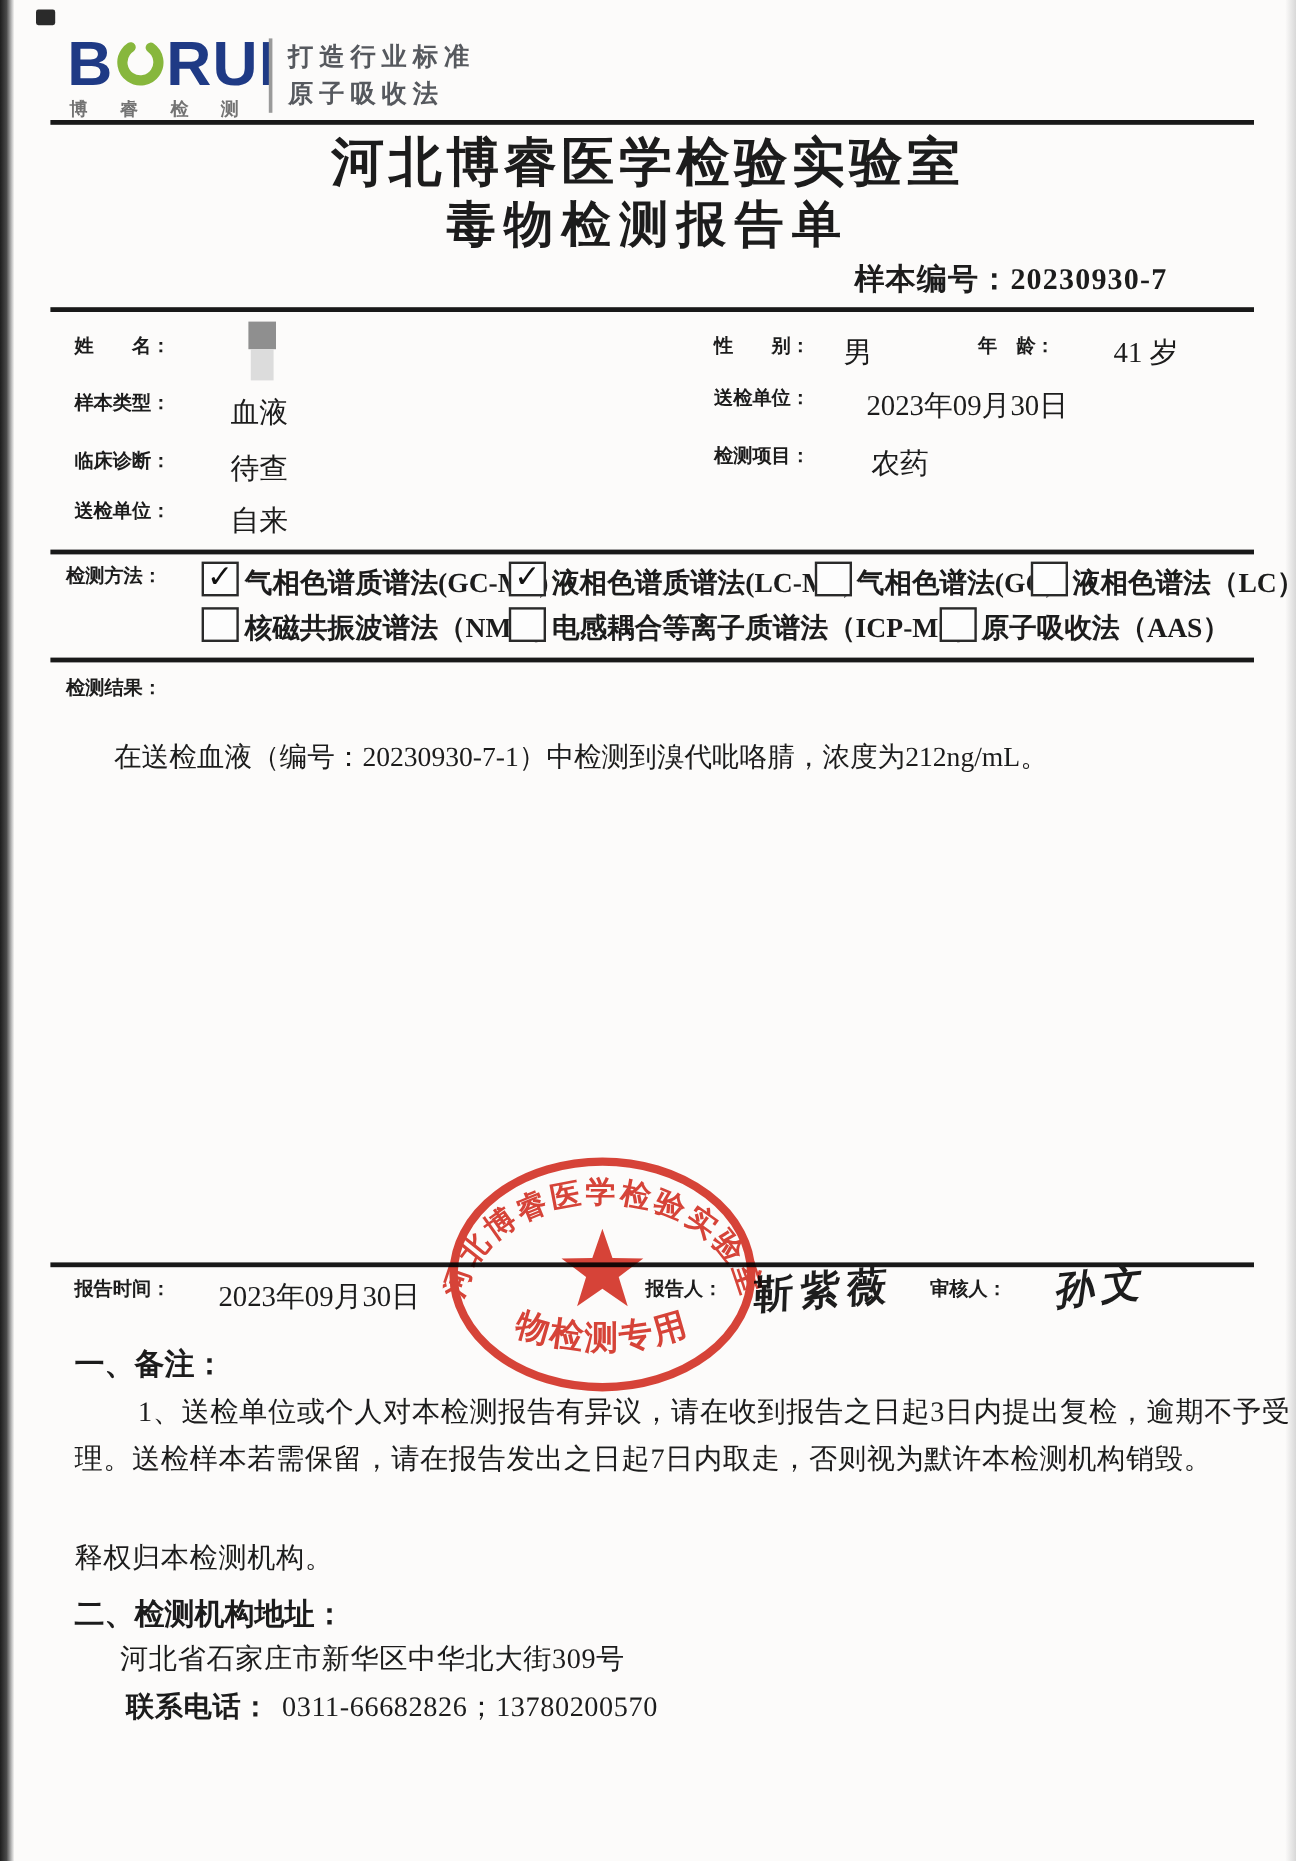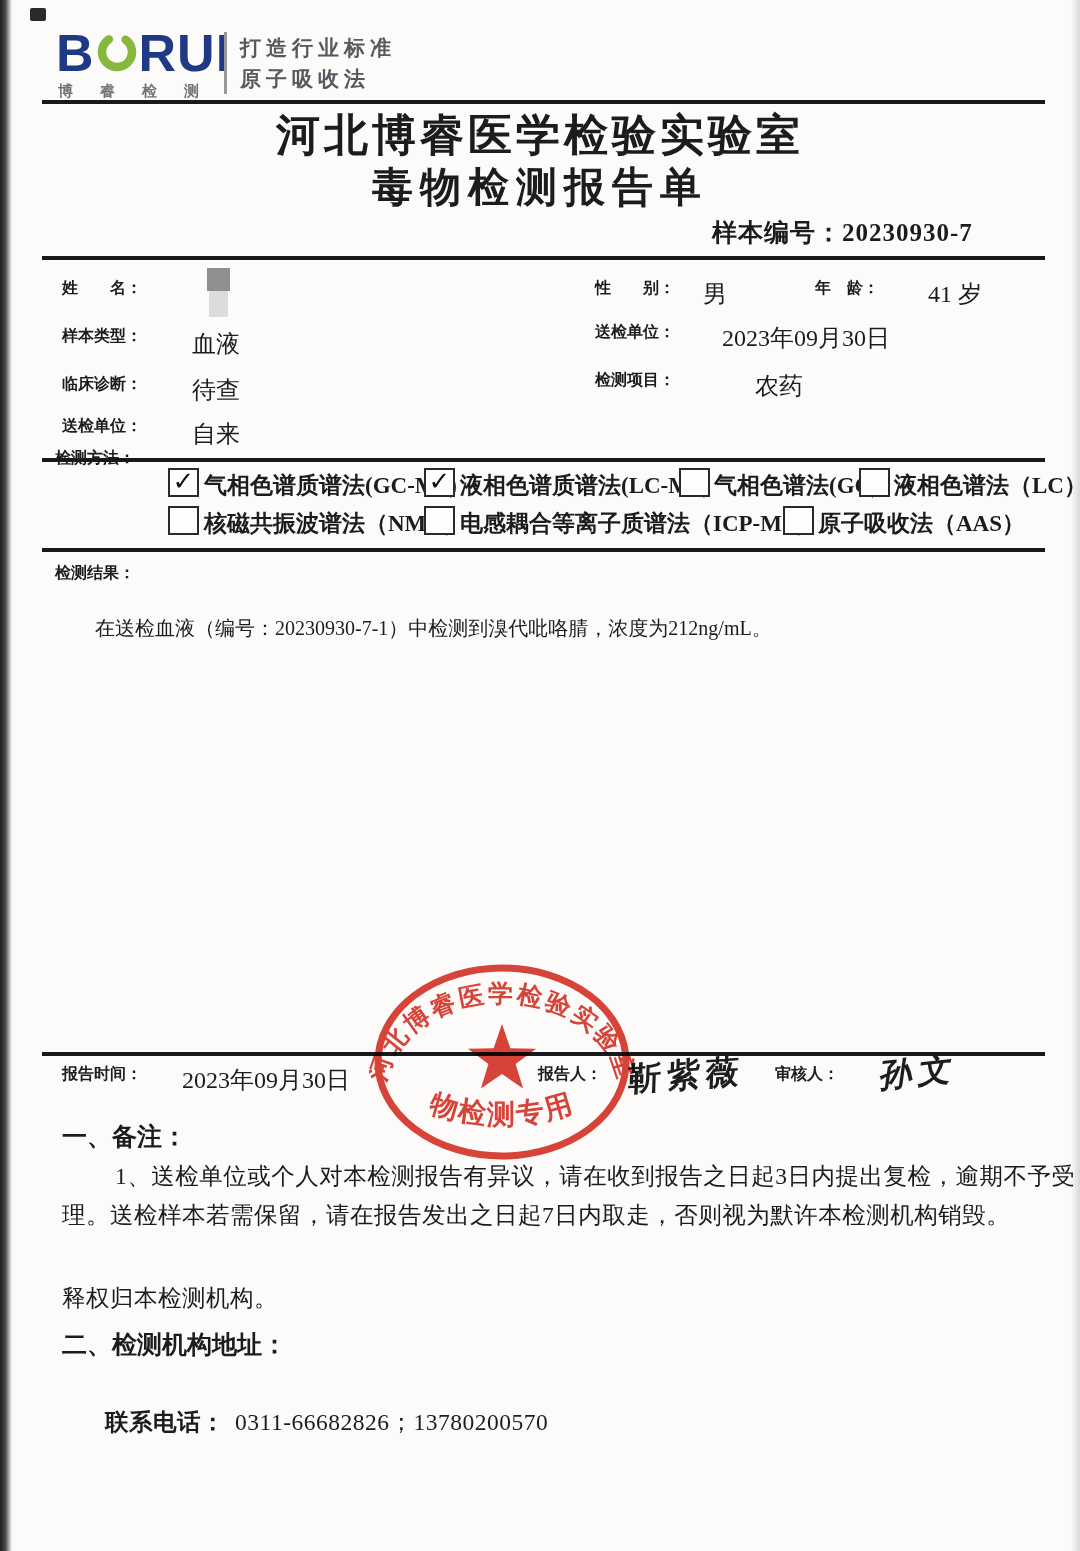"农药" div.abs { left: 755px -> 726px }
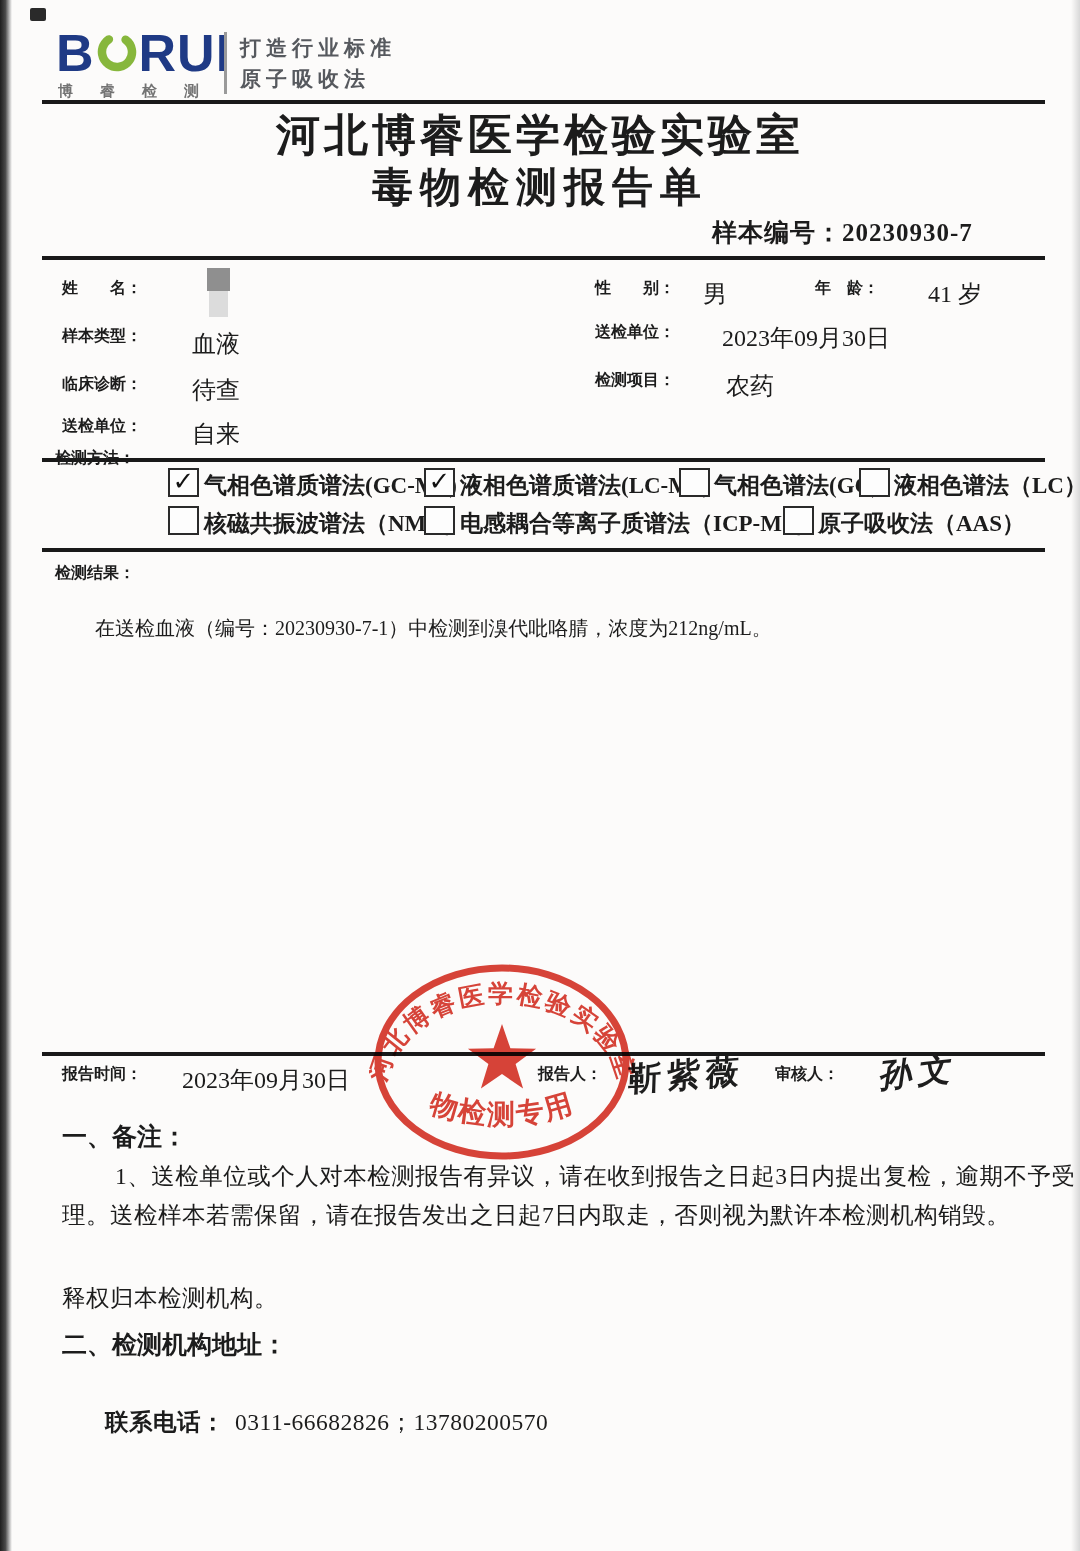"检测方法：" div.abs { top: 448px -> 470px }
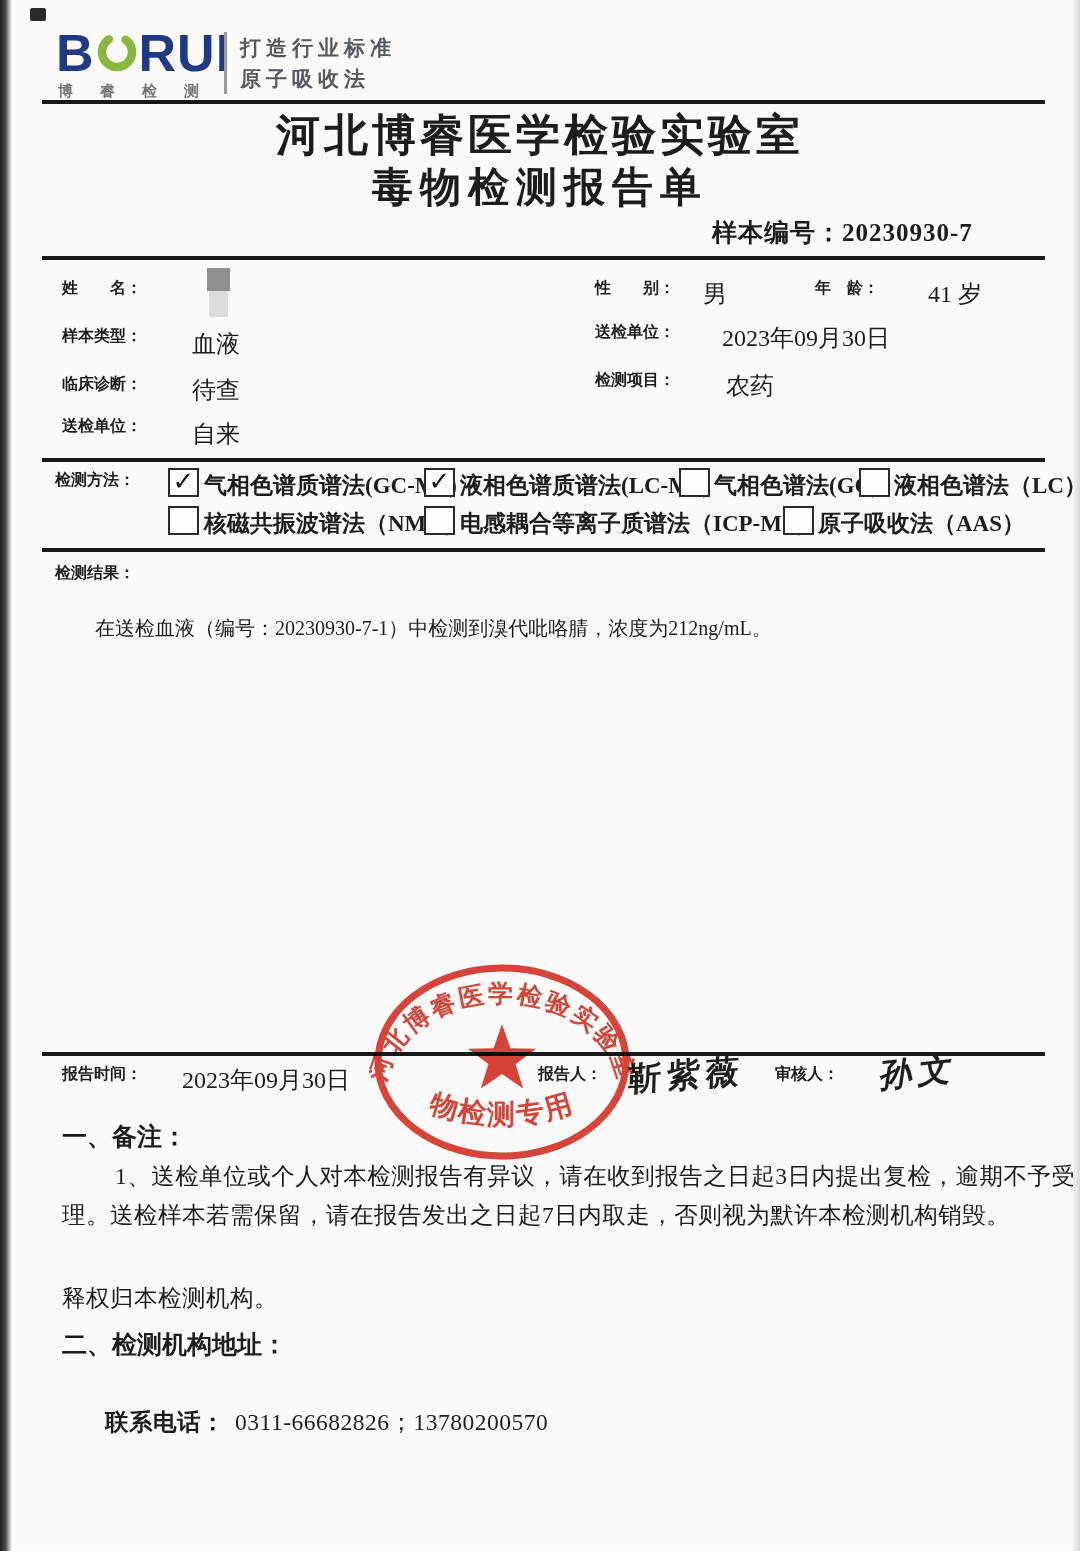"在送检血液（编号：20230930-7-1）中检测到溴代吡咯腈，浓度为212ng" div.abs { font-size: 20px -> 23px }
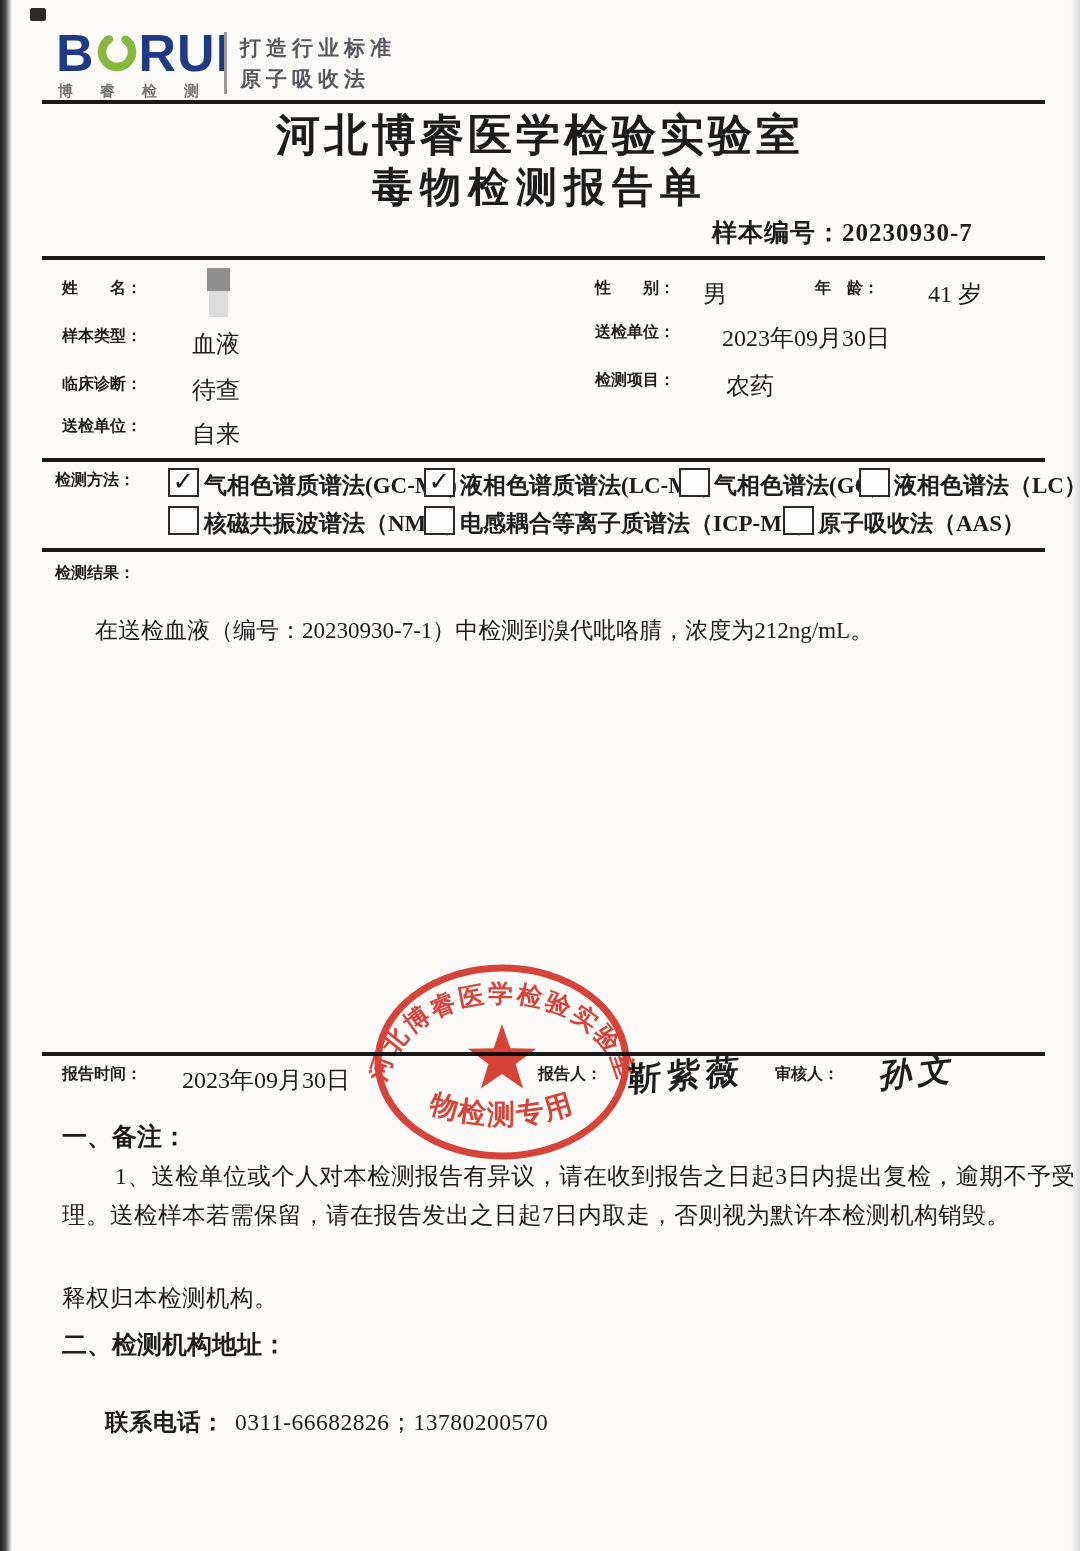"河北省石家庄市新华区中华北大街309号" div.abs { html: none -> <div>河北省石家庄市新华区中华北大街309号</div> }
